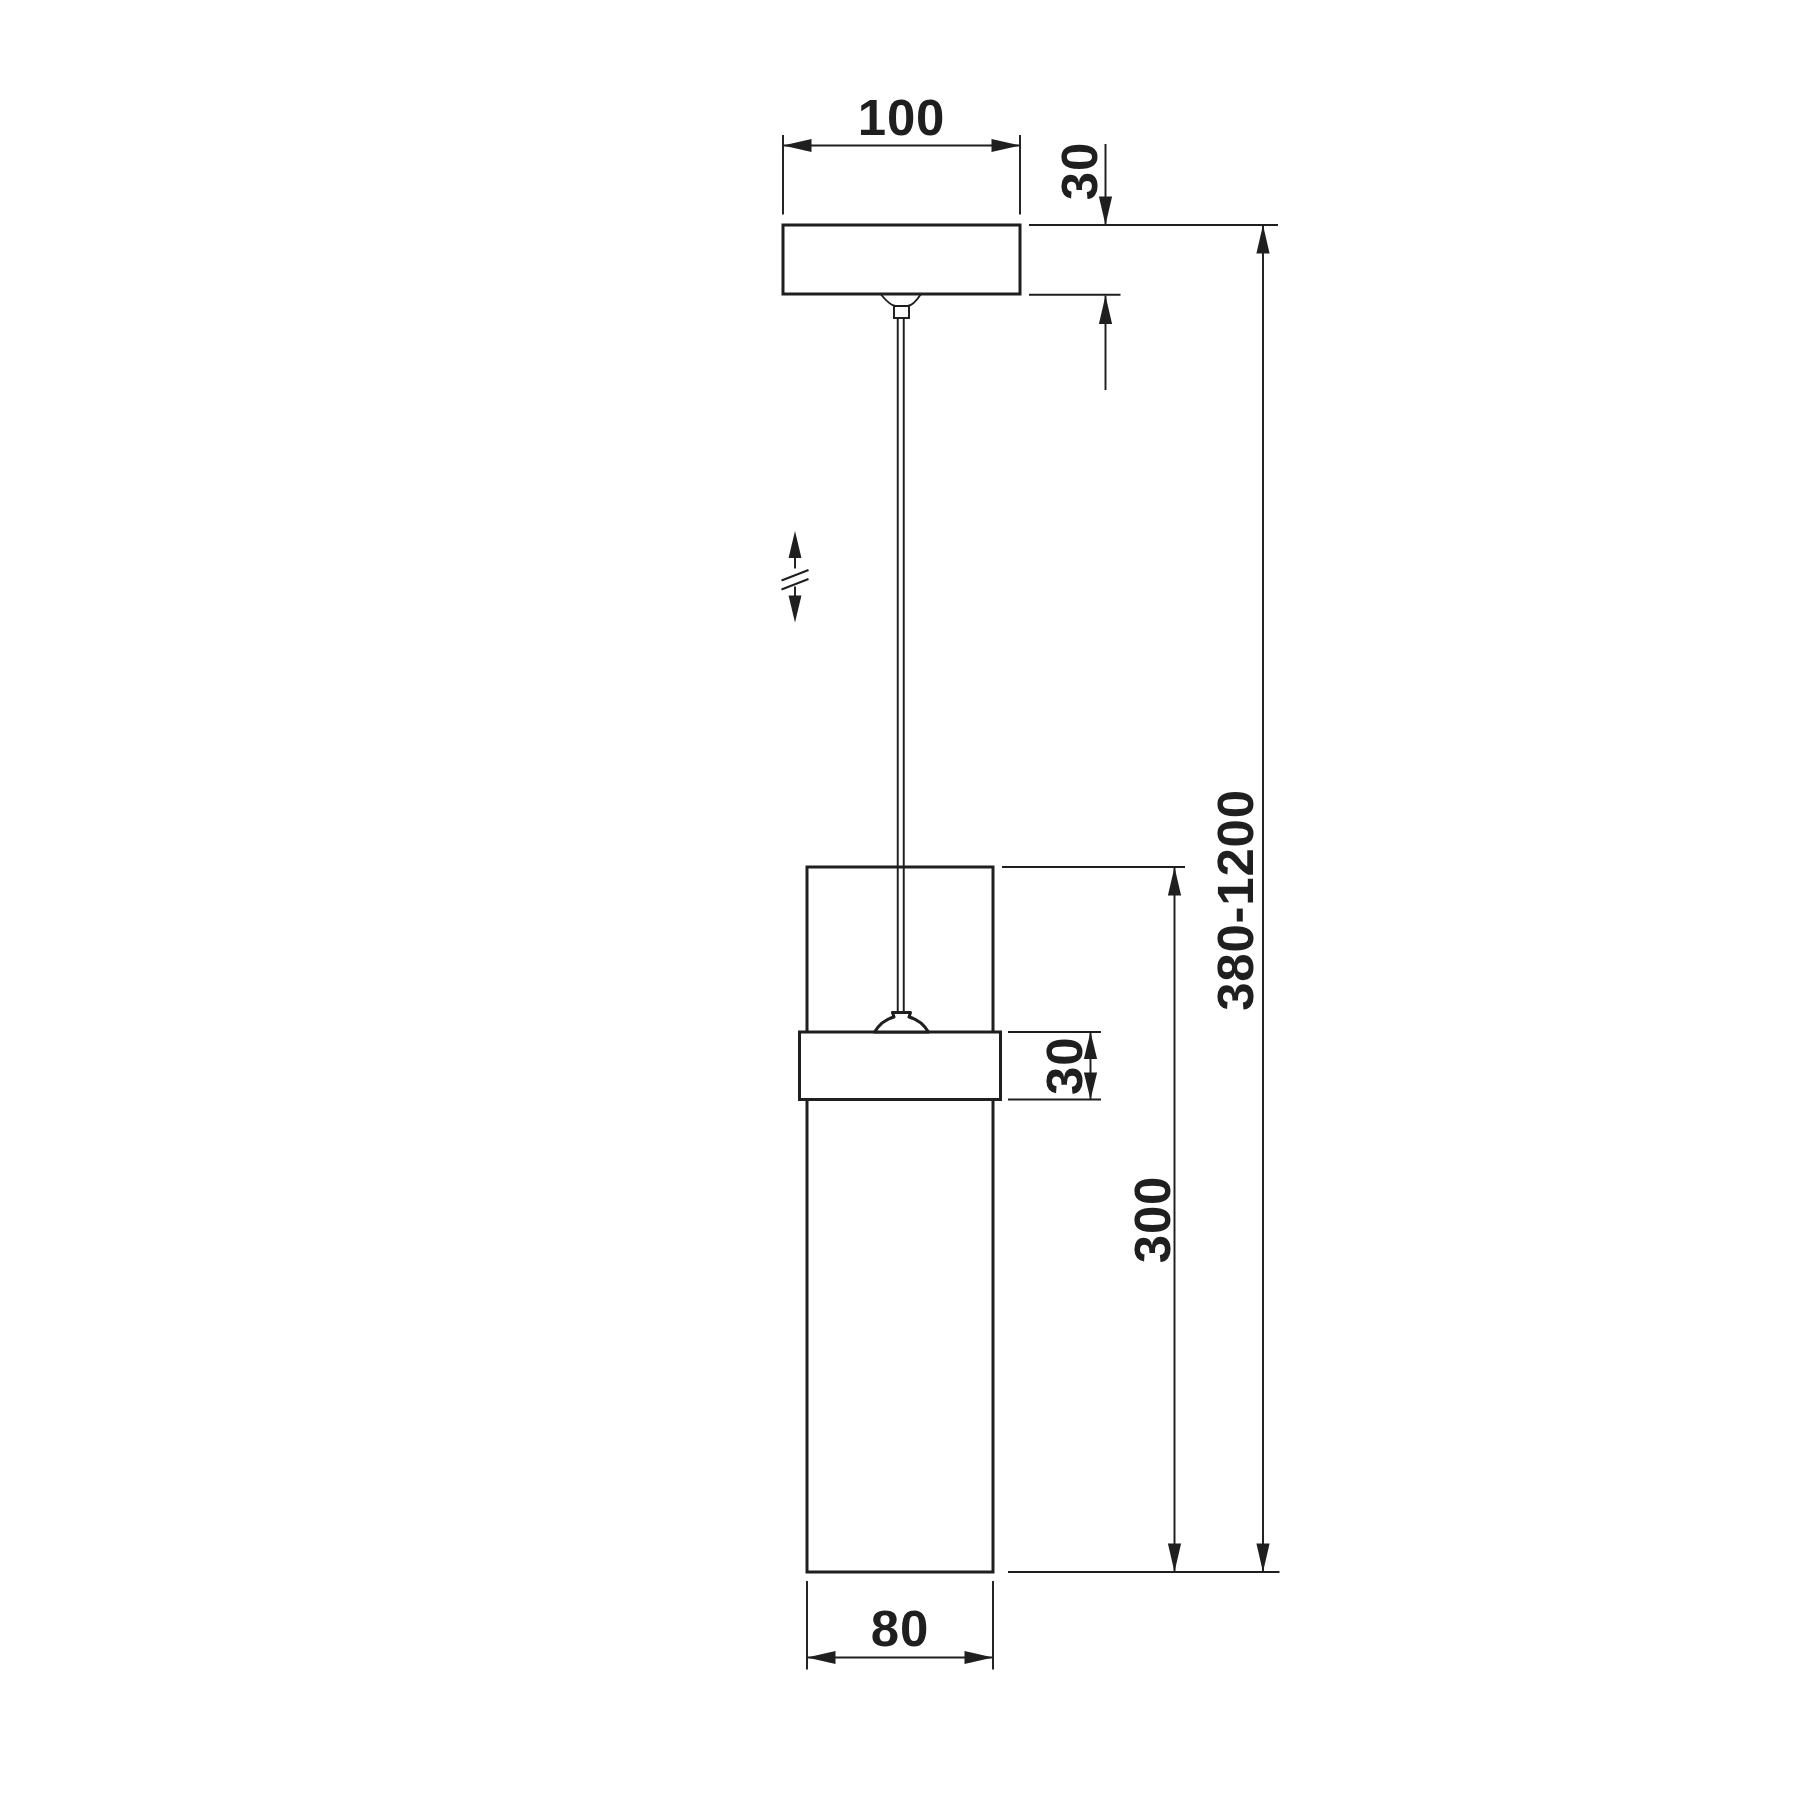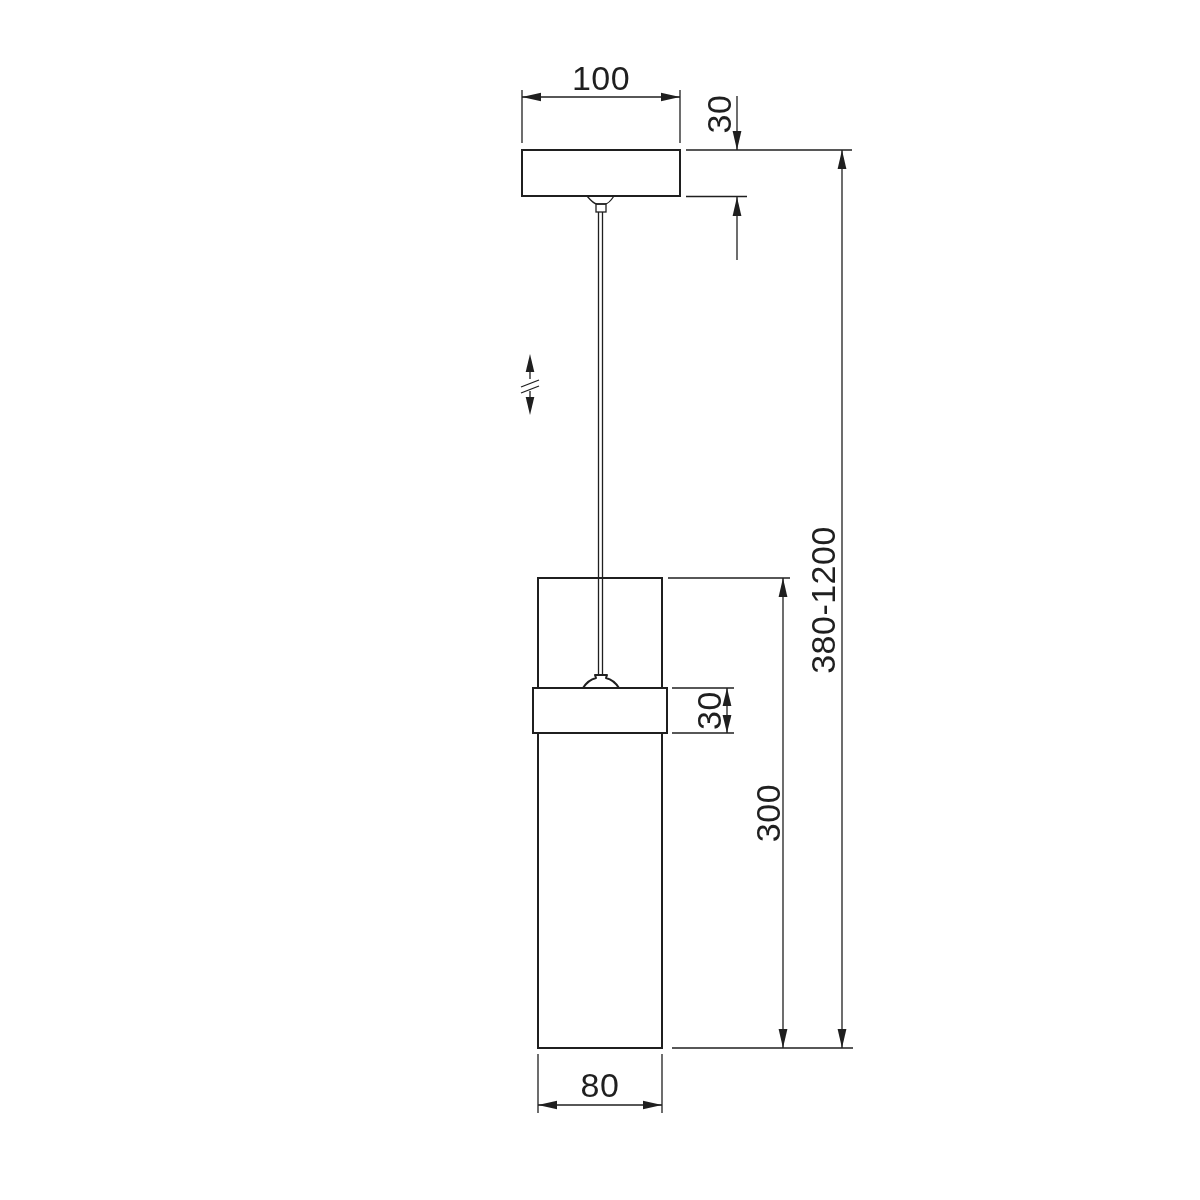"100" .stage { font-weight: none -> bold }
